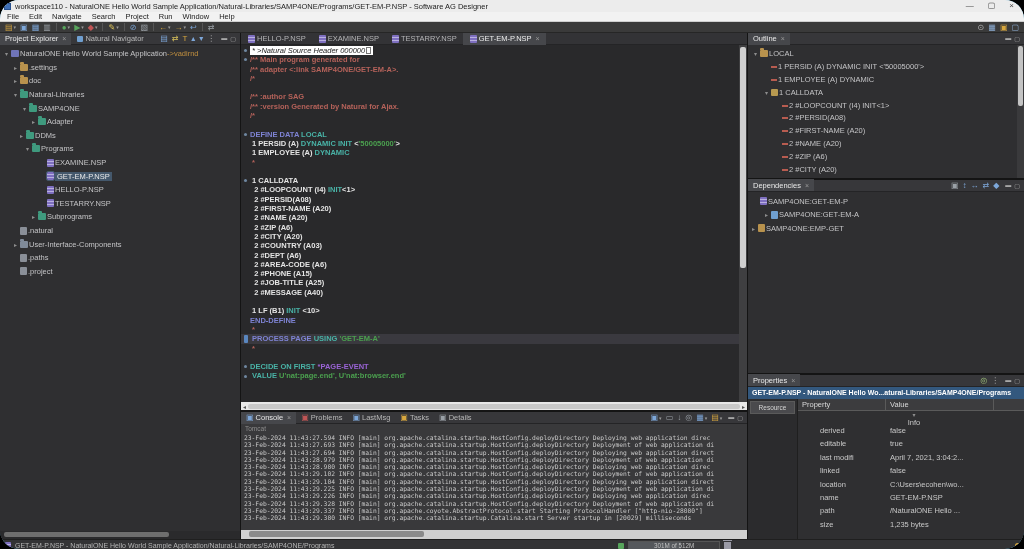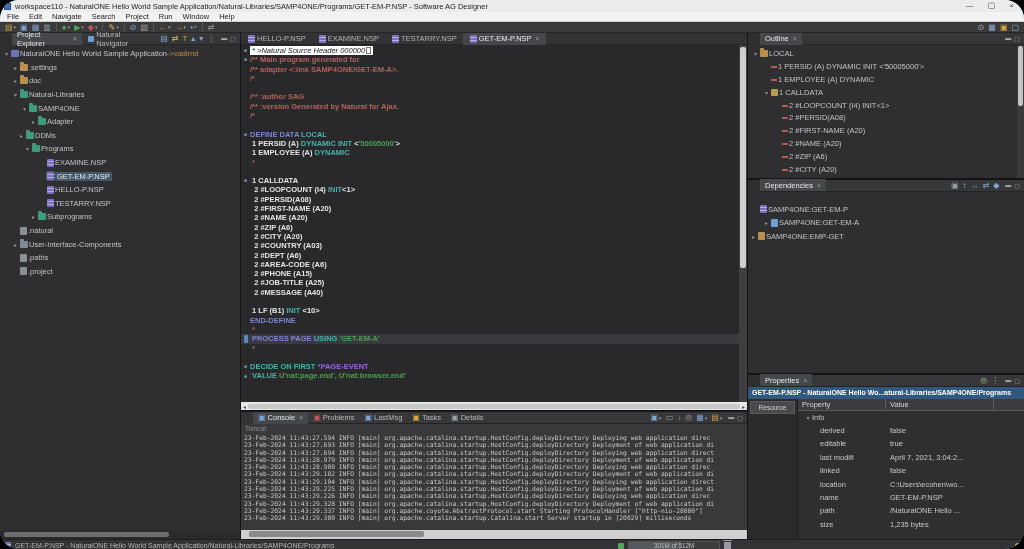"Project Explorer" .phead { margin-left: 12px -> none }
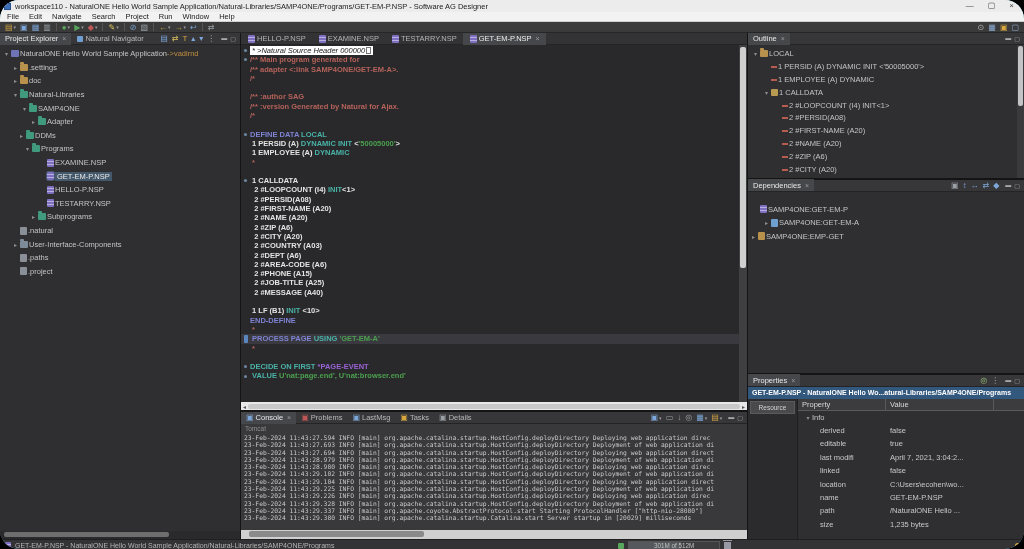"Dependencies" .deps-panel { gap: 8px -> none }
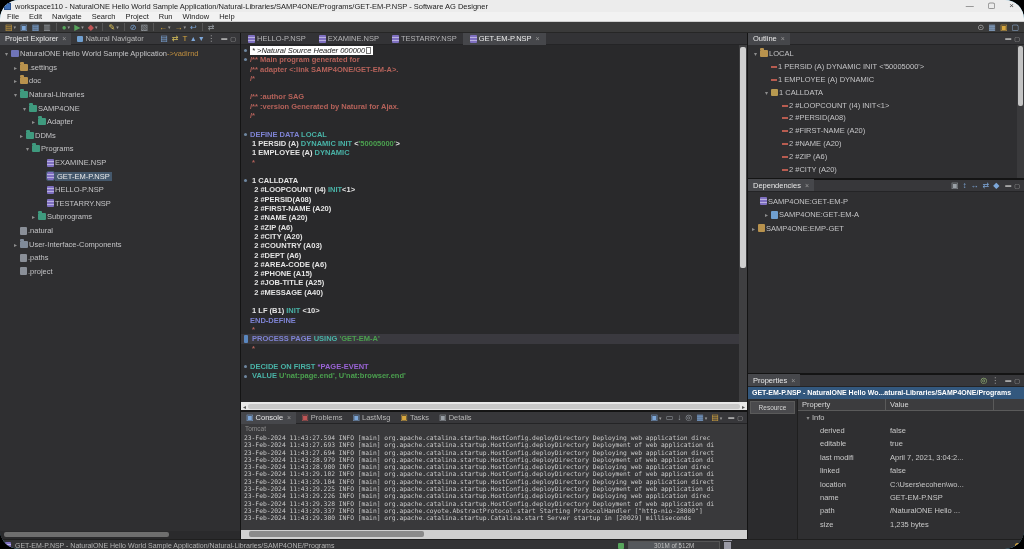"Info" .pgroup { flex-direction: none -> column }
